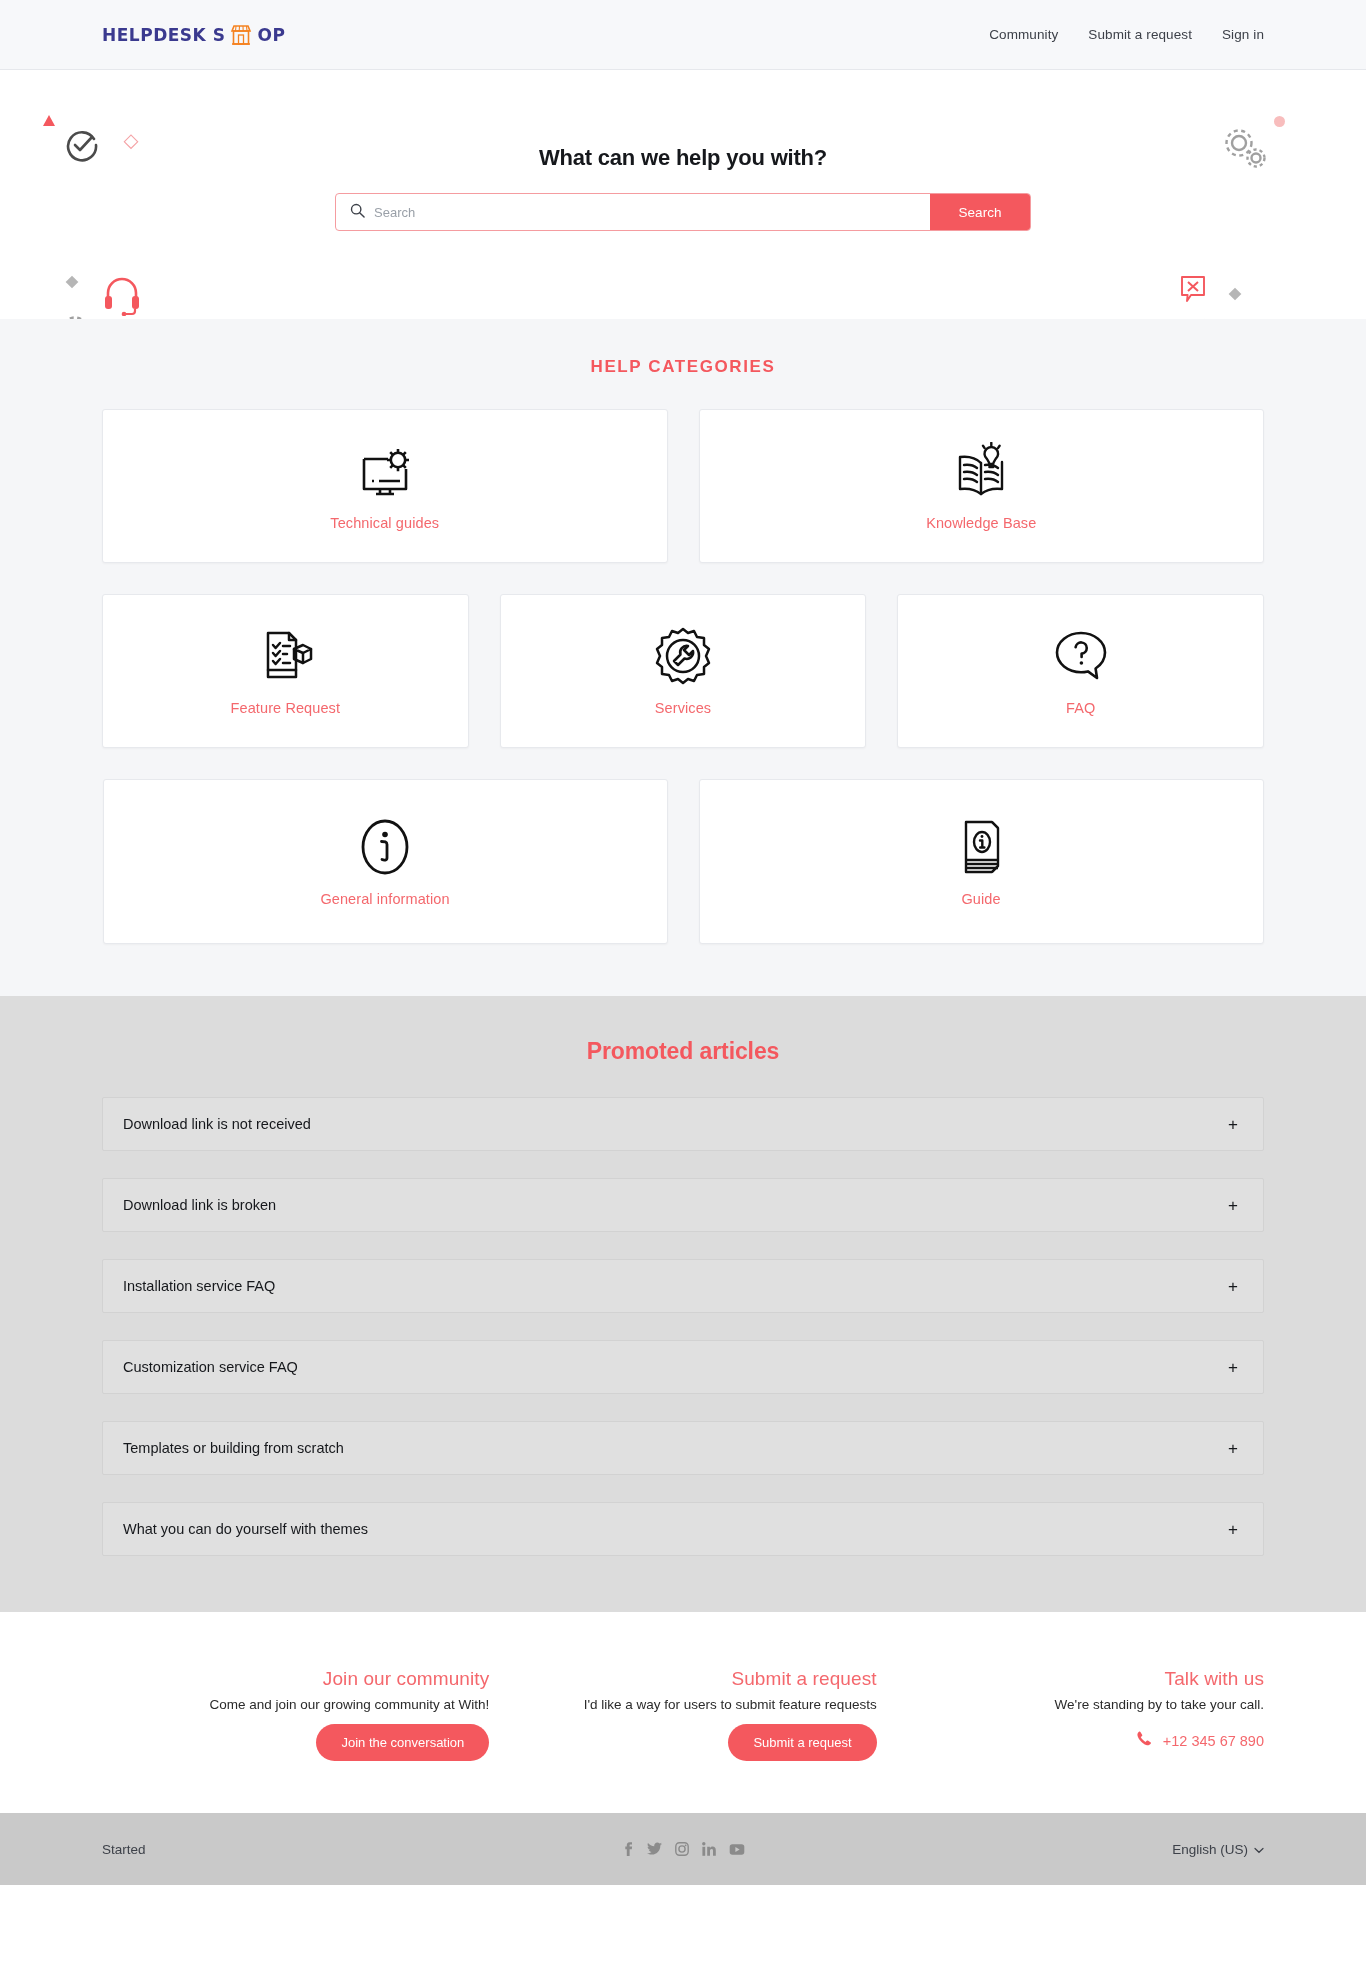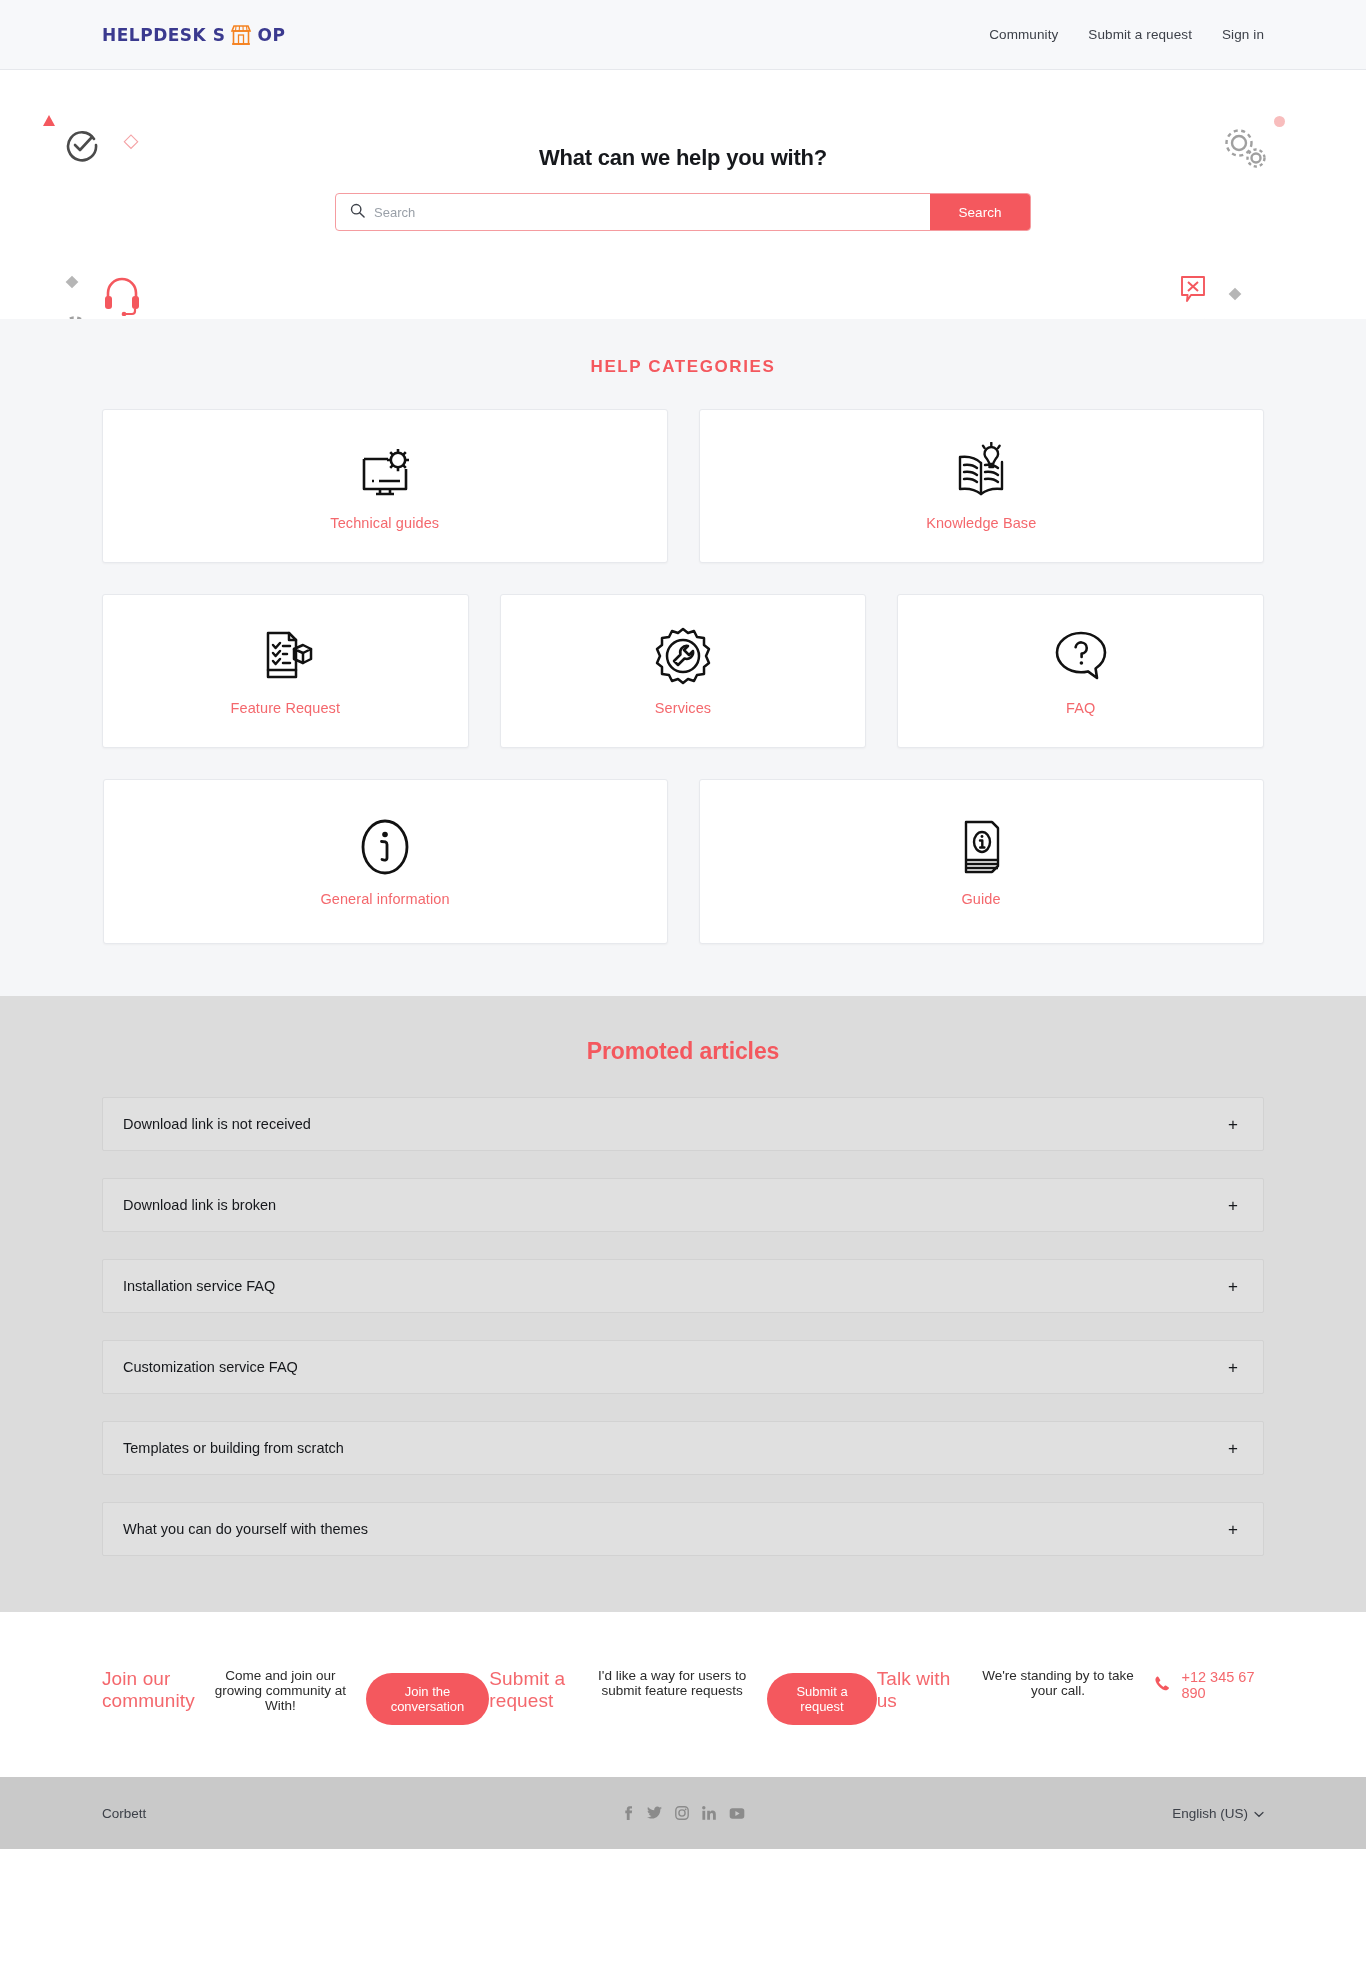"Join our community" .cta-col { align-items: flex-start -> flex-end; flex-direction: row -> column }
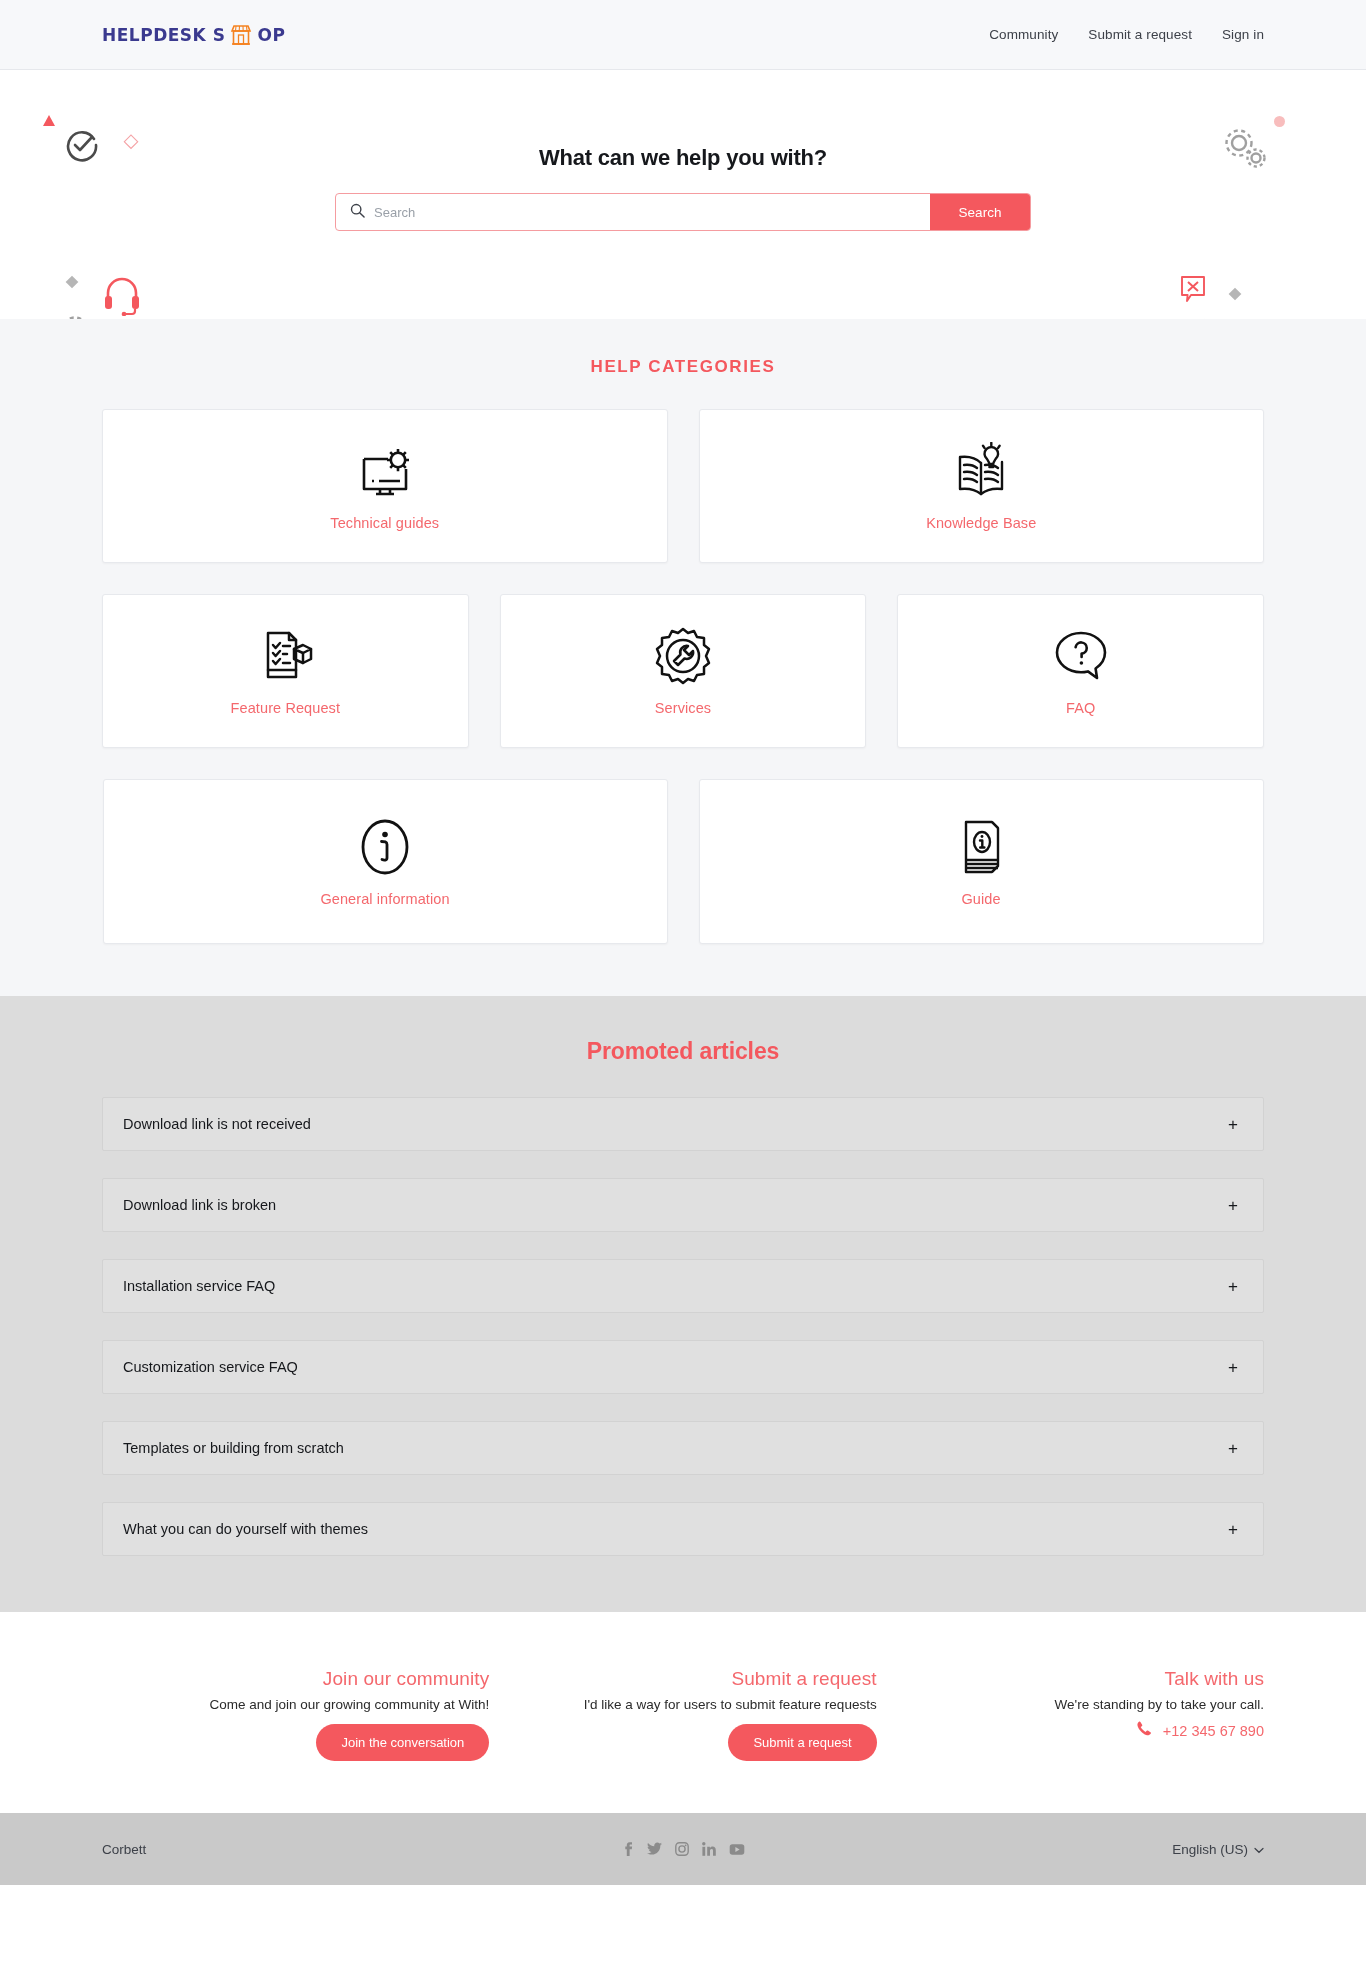"+12 345 67 890" .cta-phone { margin-top: 1px -> 11px }
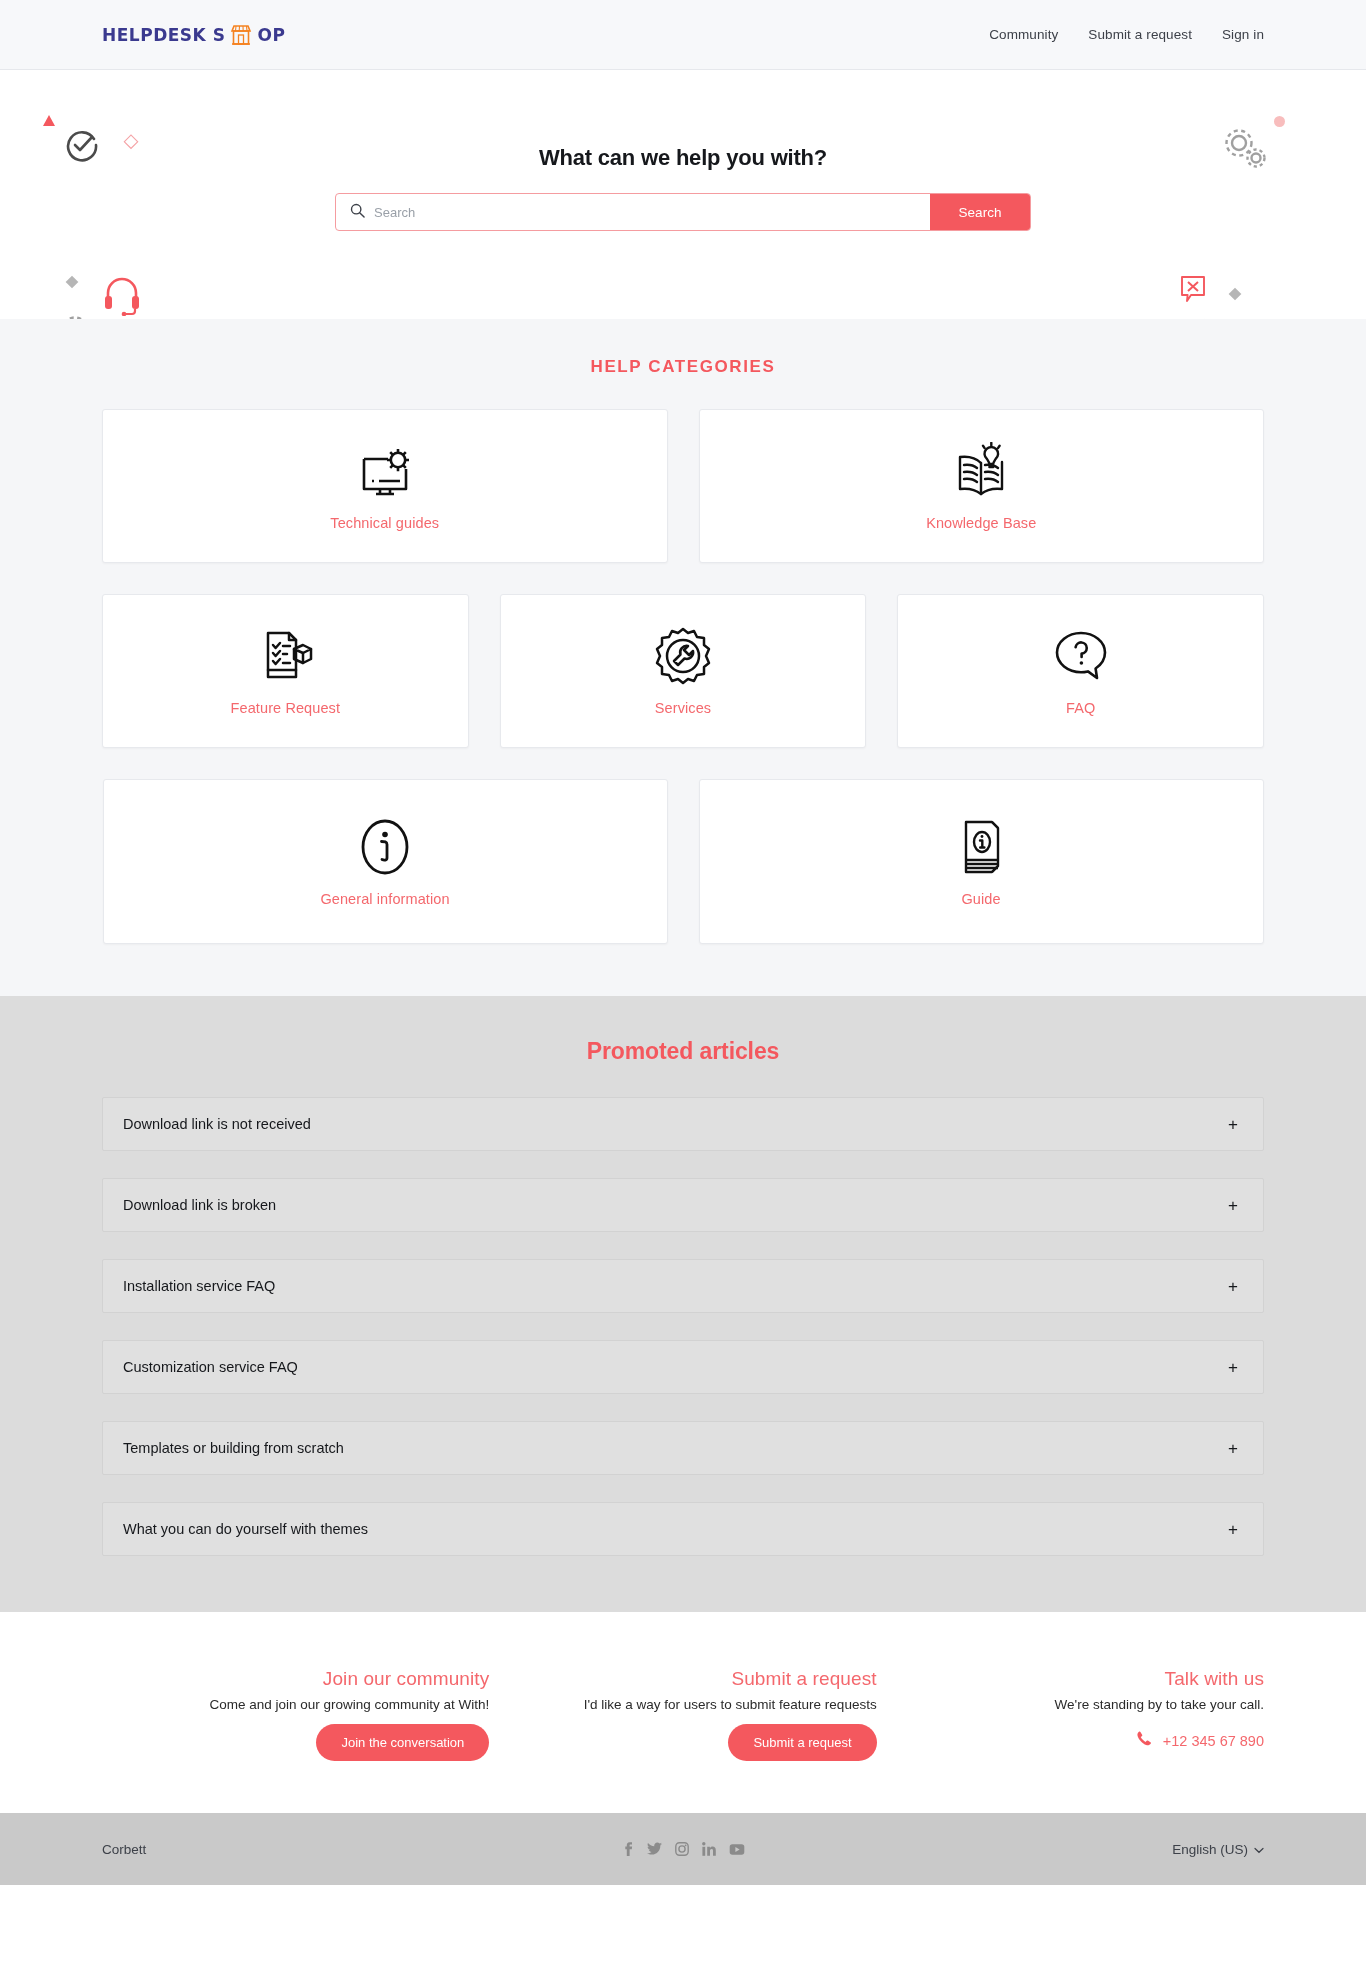"Corbett" div.foot-brand { text: Corbett -> Started }
